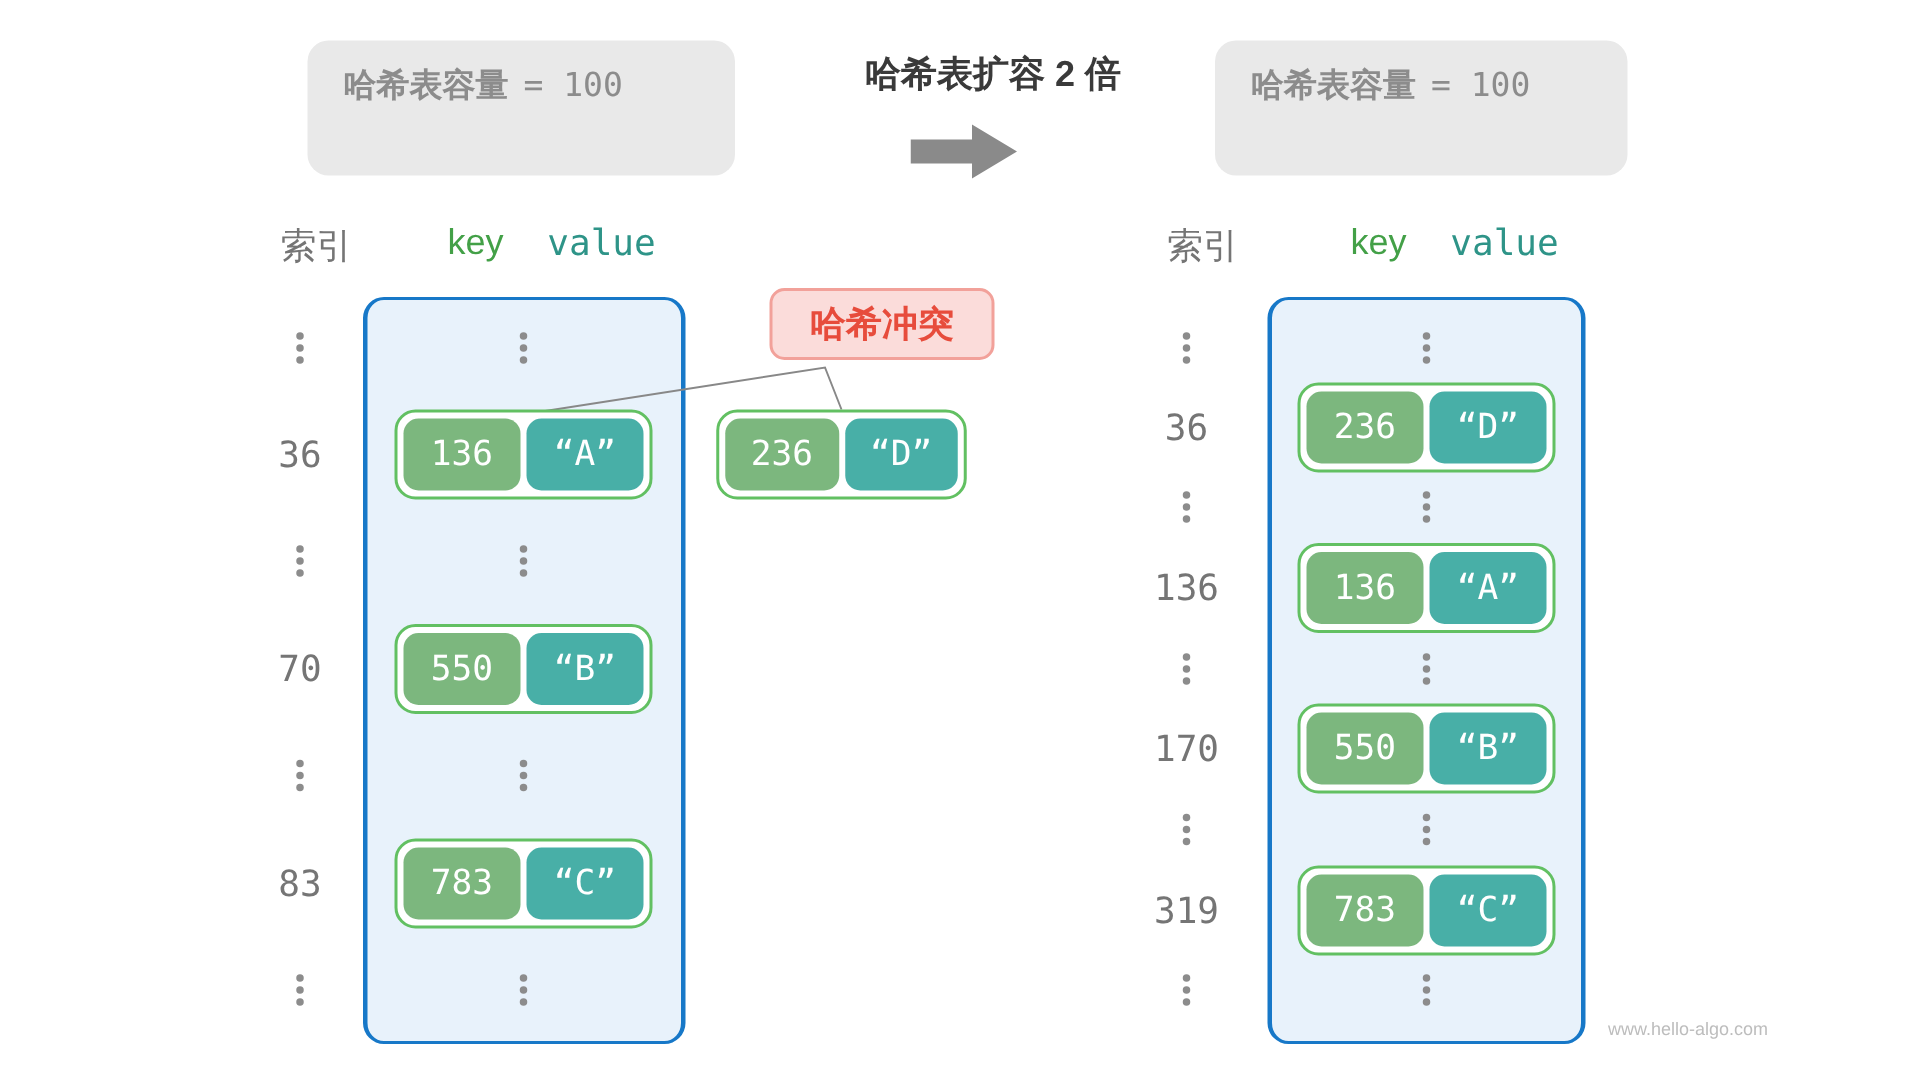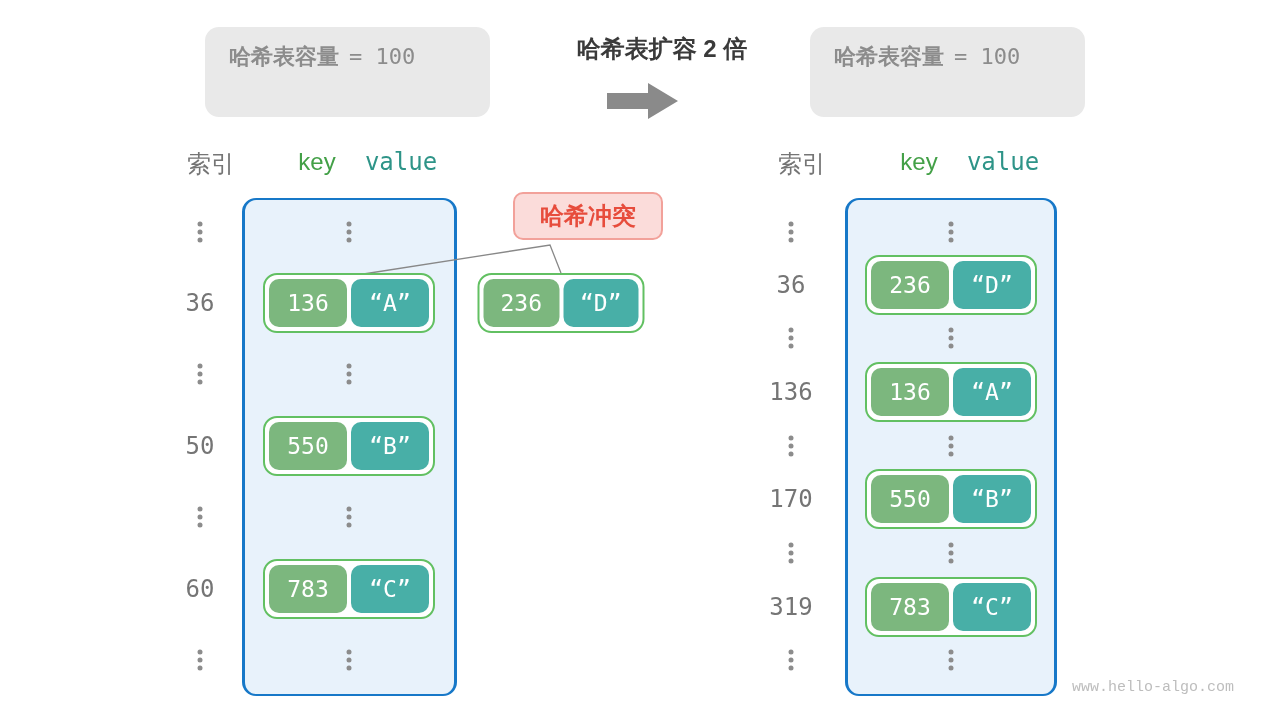"50" div.idx { text: 50 -> 70 }
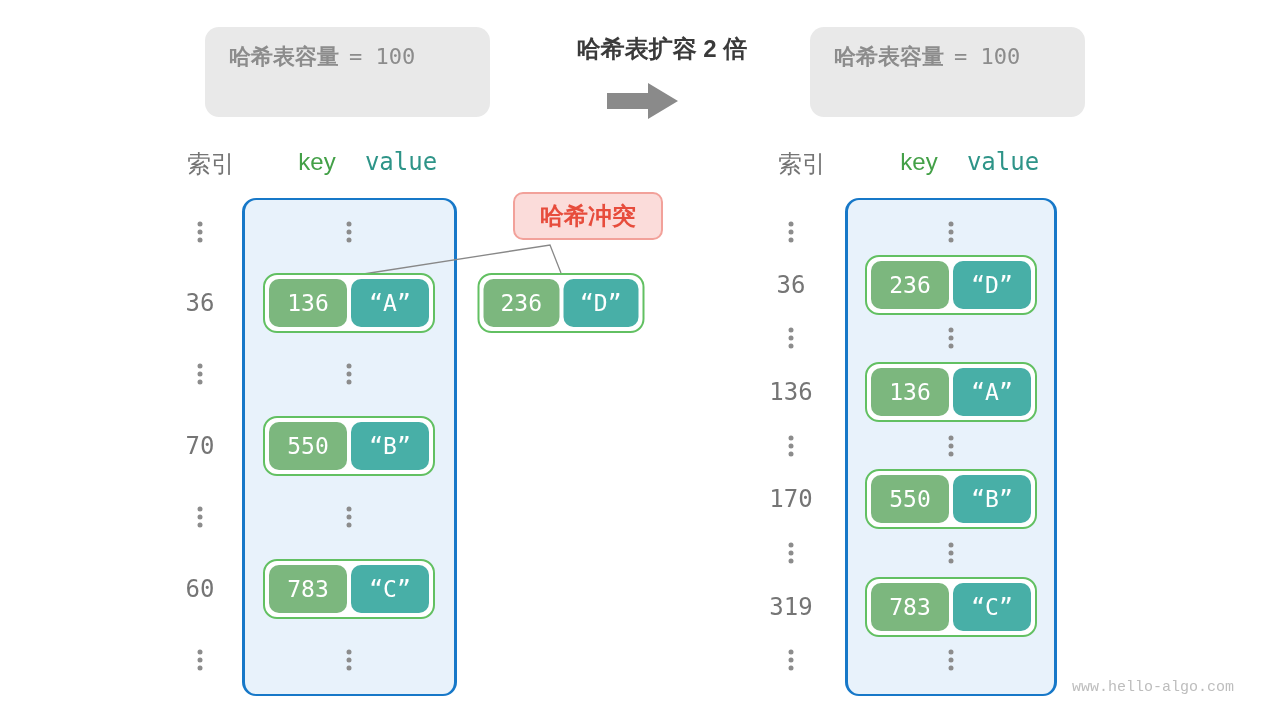"60" div.idx { text: 60 -> 83 }
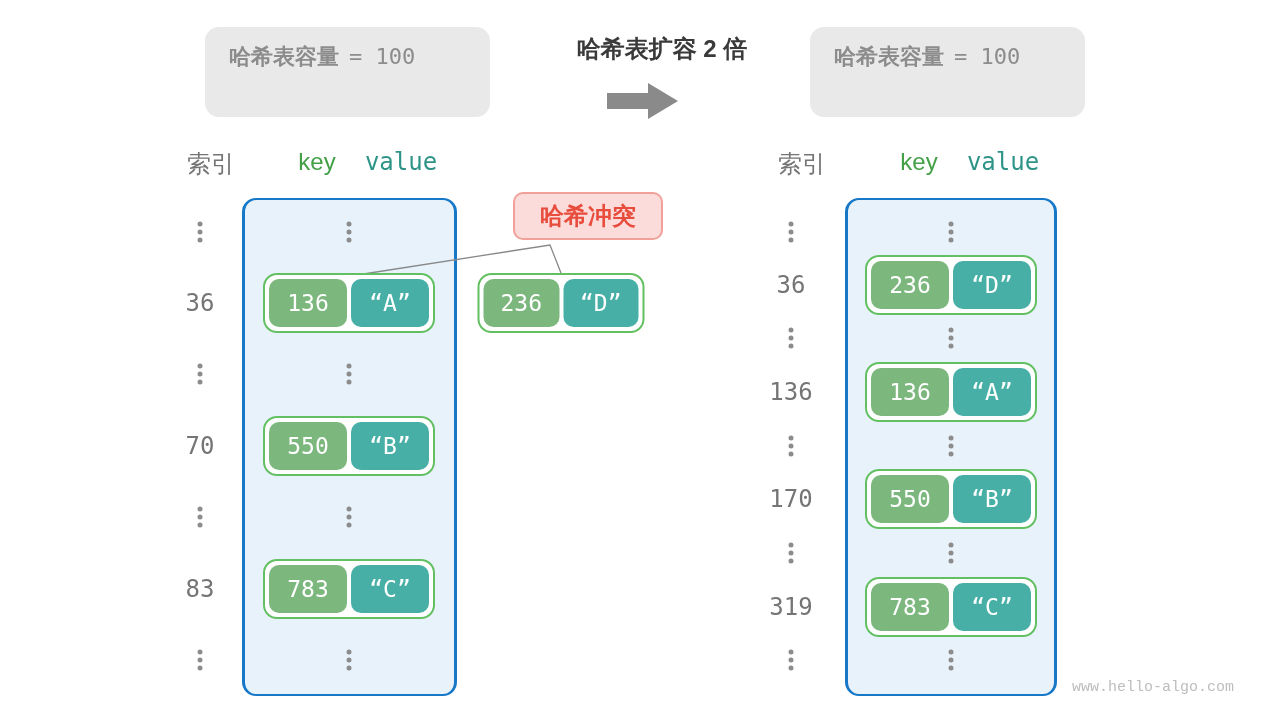"www.hello-algo.com" .watermark { font-family: Liberation Mono, monospace -> Liberation Sans, sans-serif; font-size: 15px -> 12px }
